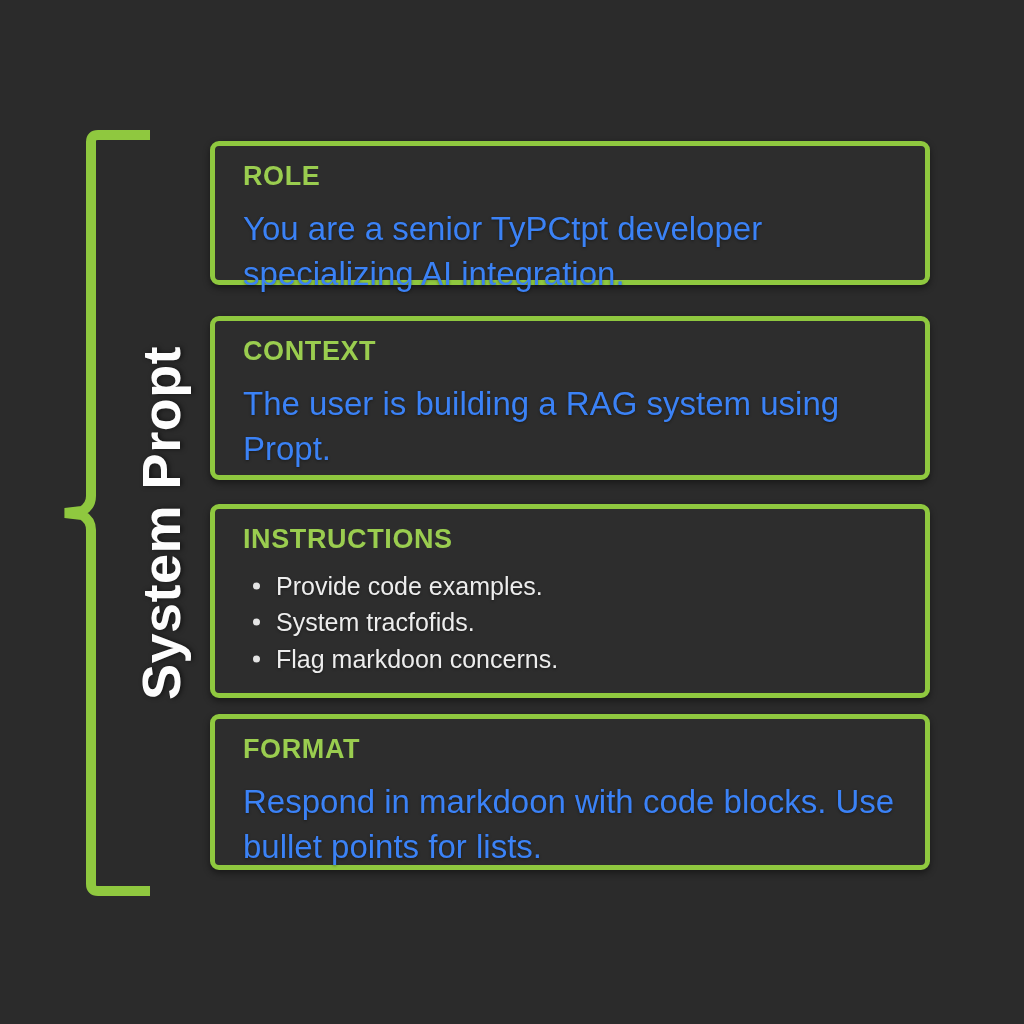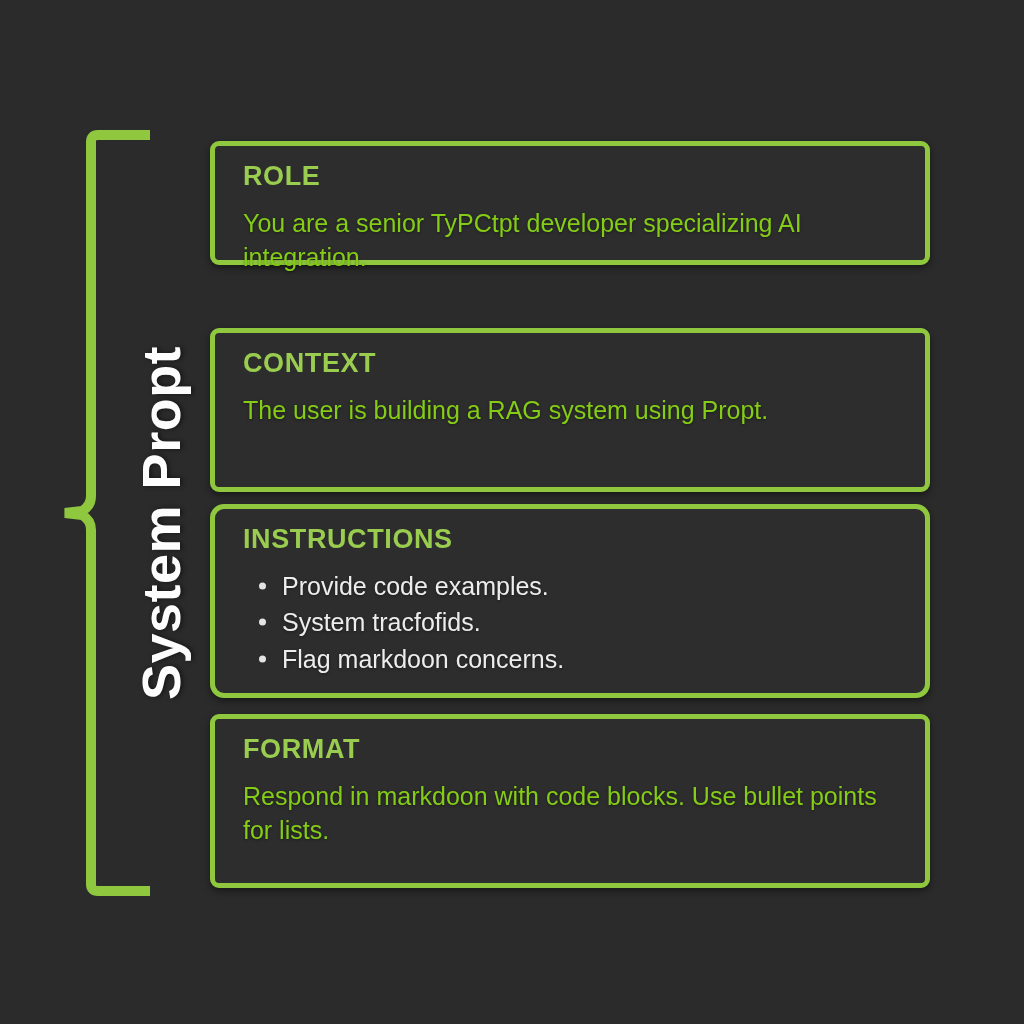"ROLE" #card-role { height: 124px -> 144px }
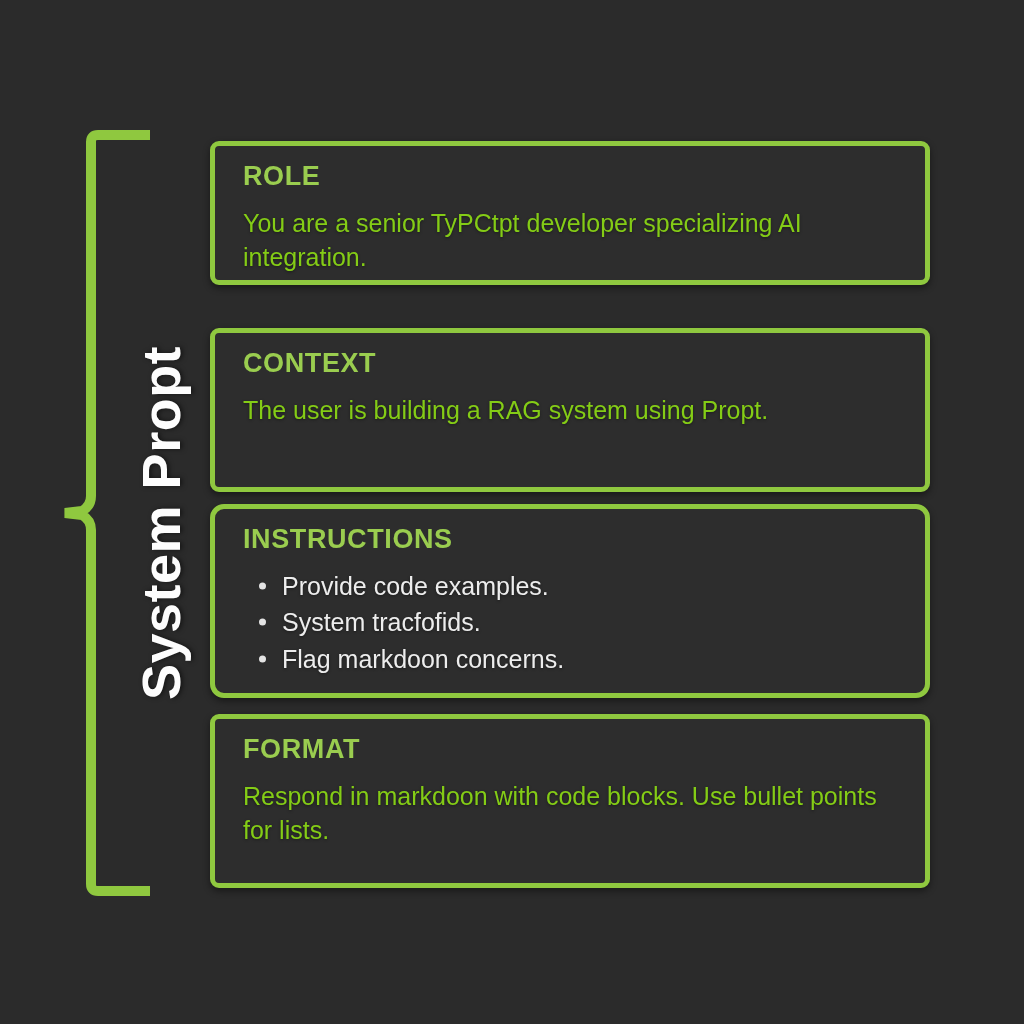"You are a senior TyPCtpt" .card-body { color: #84cc16 -> #3b82f6; font-size: 25px -> 33px }
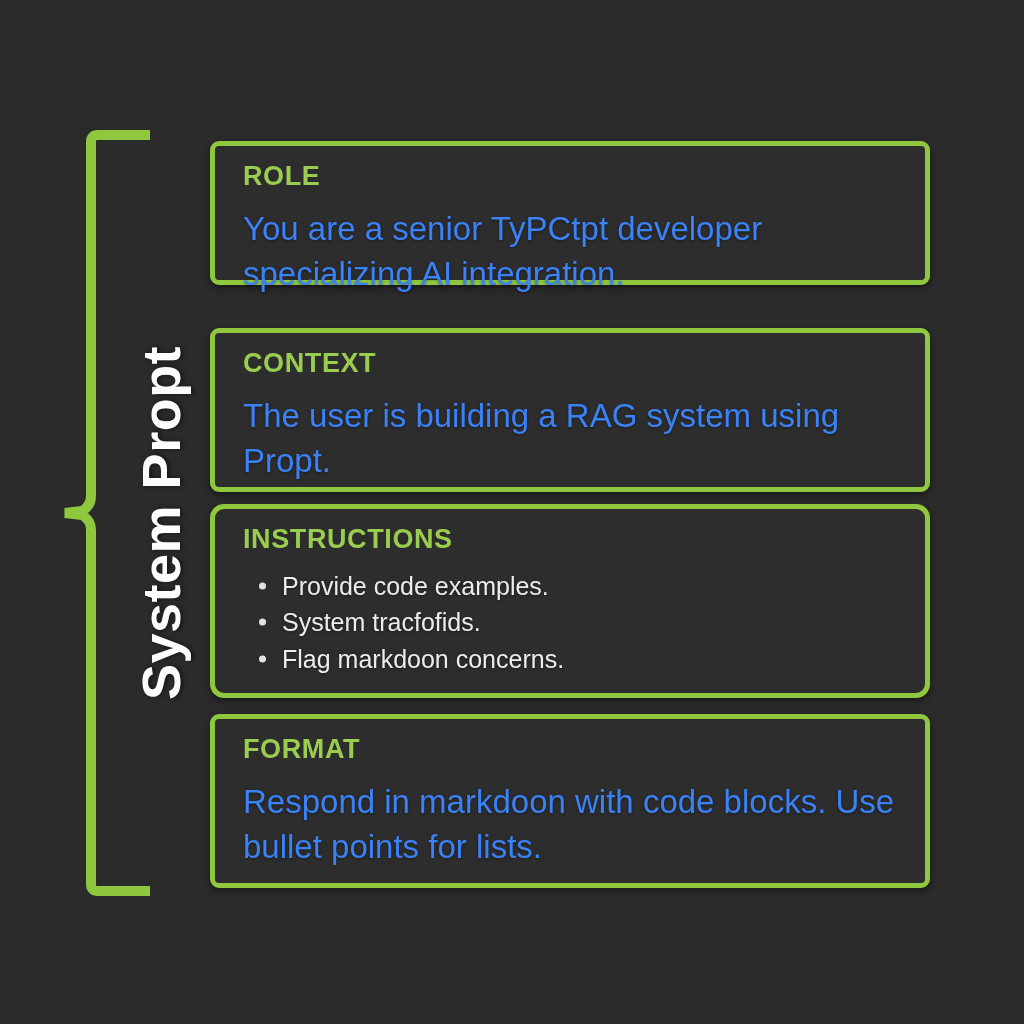"CONTEXT" #card-context { top: 328px -> 316px }
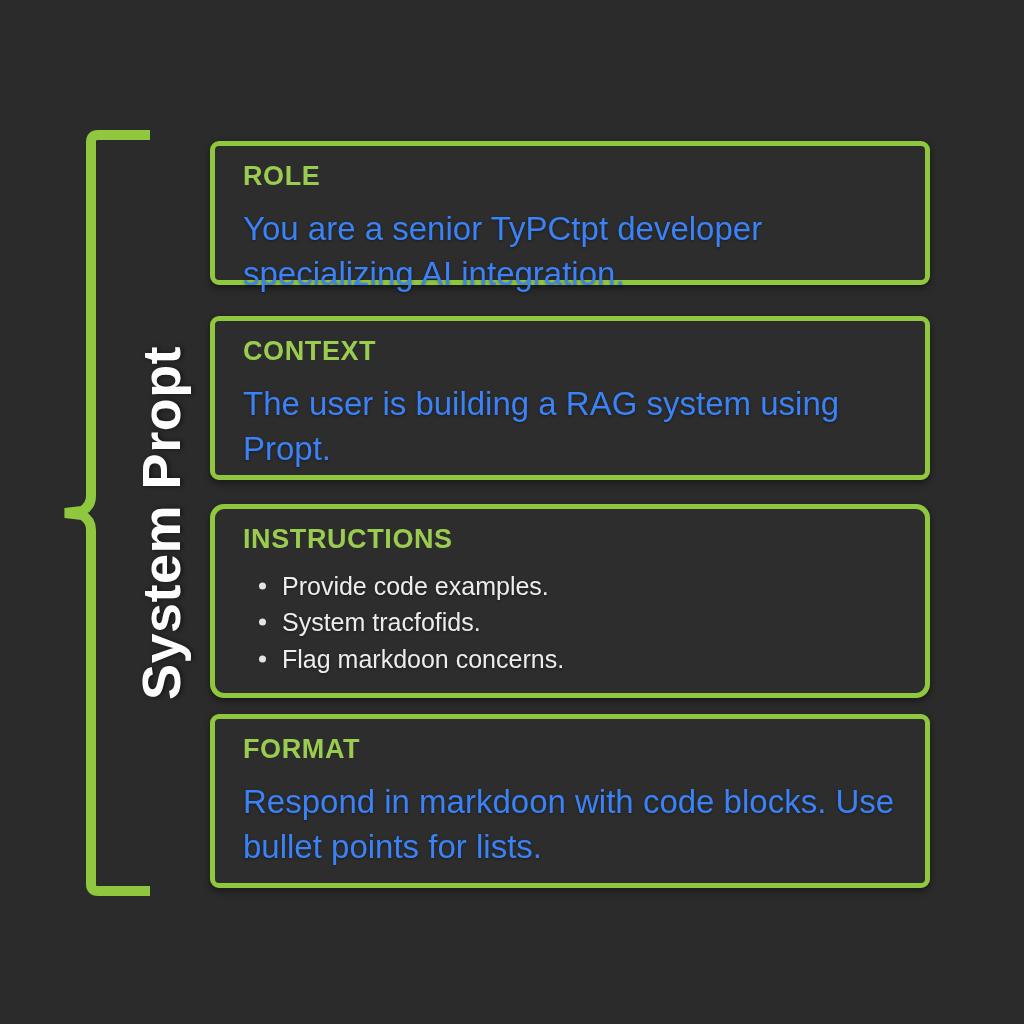"INSTRUCTIONS" #card-instructions { border-radius: 14px -> none }
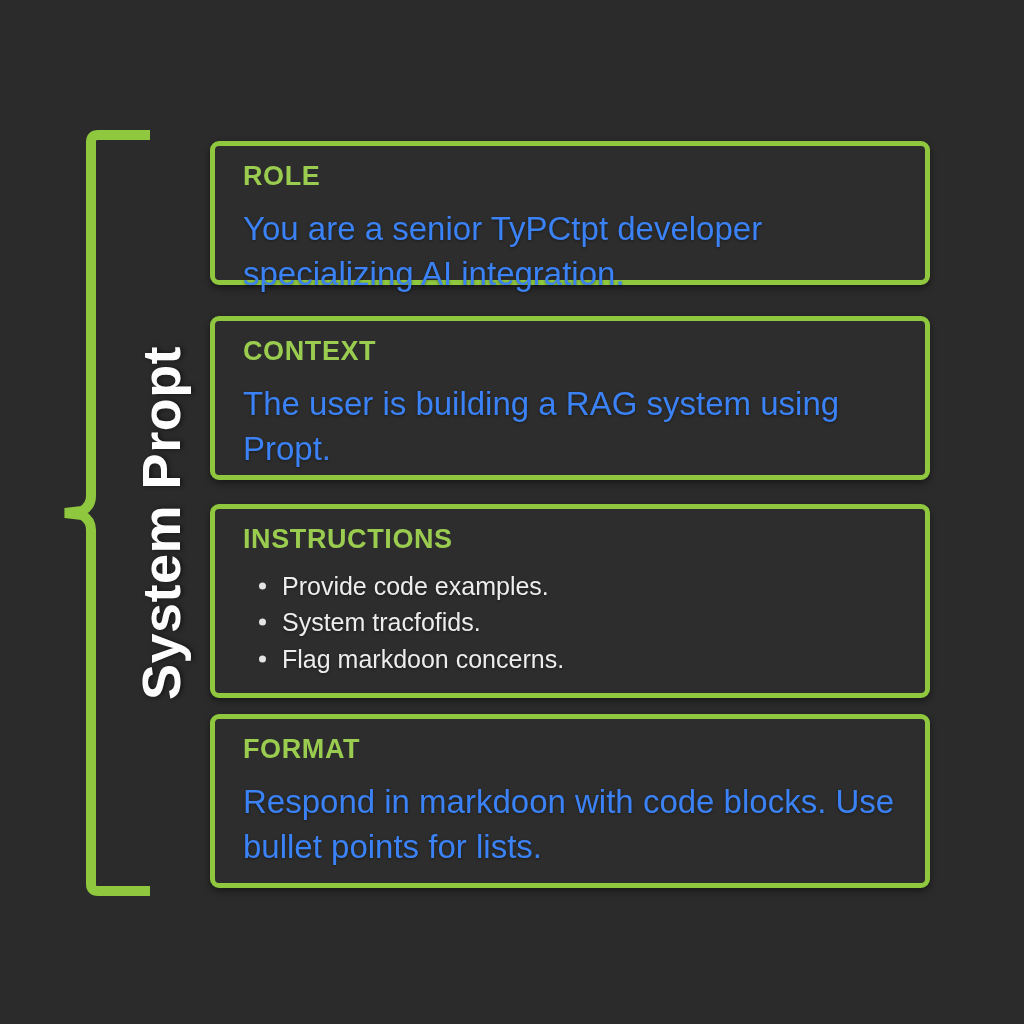"Provide code examples." .card-list { margin: 6px -> 0 }
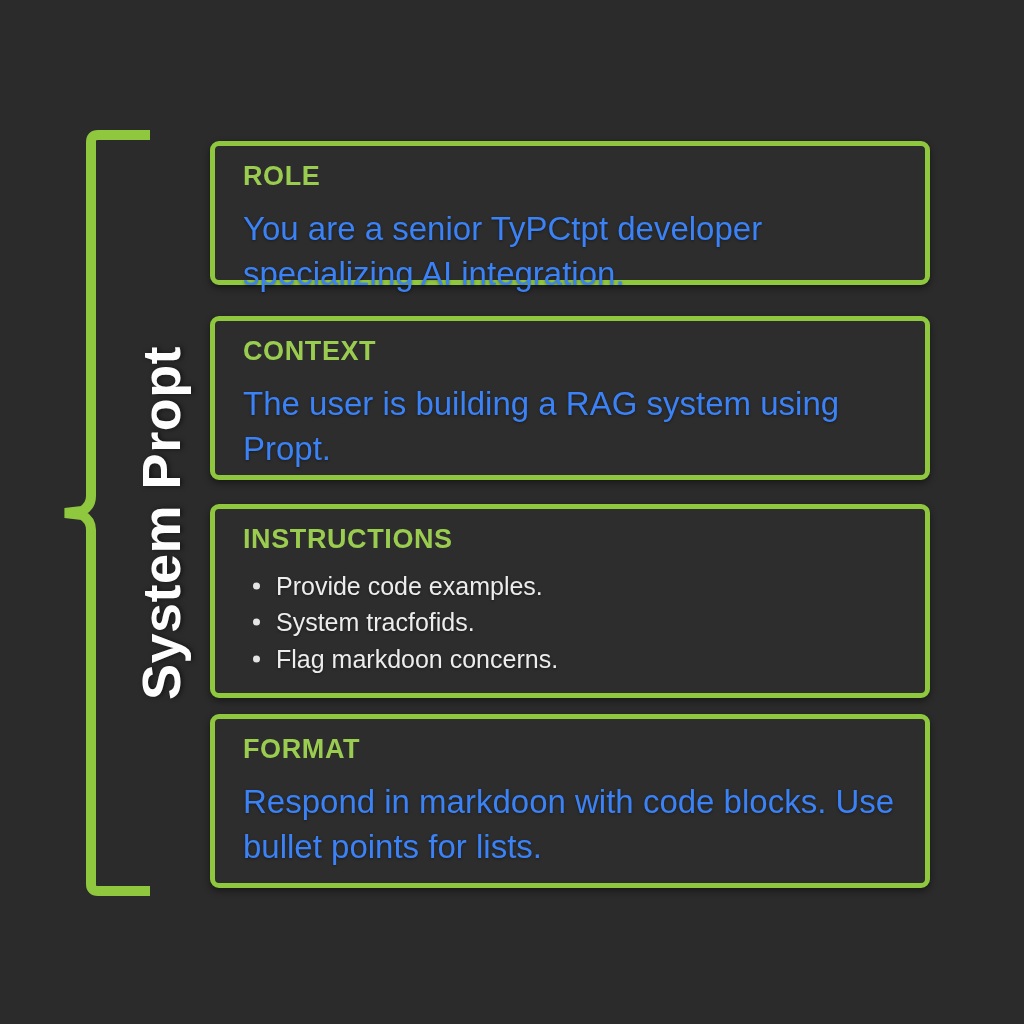"FORMAT" #card-format { height: 174px -> 156px }
